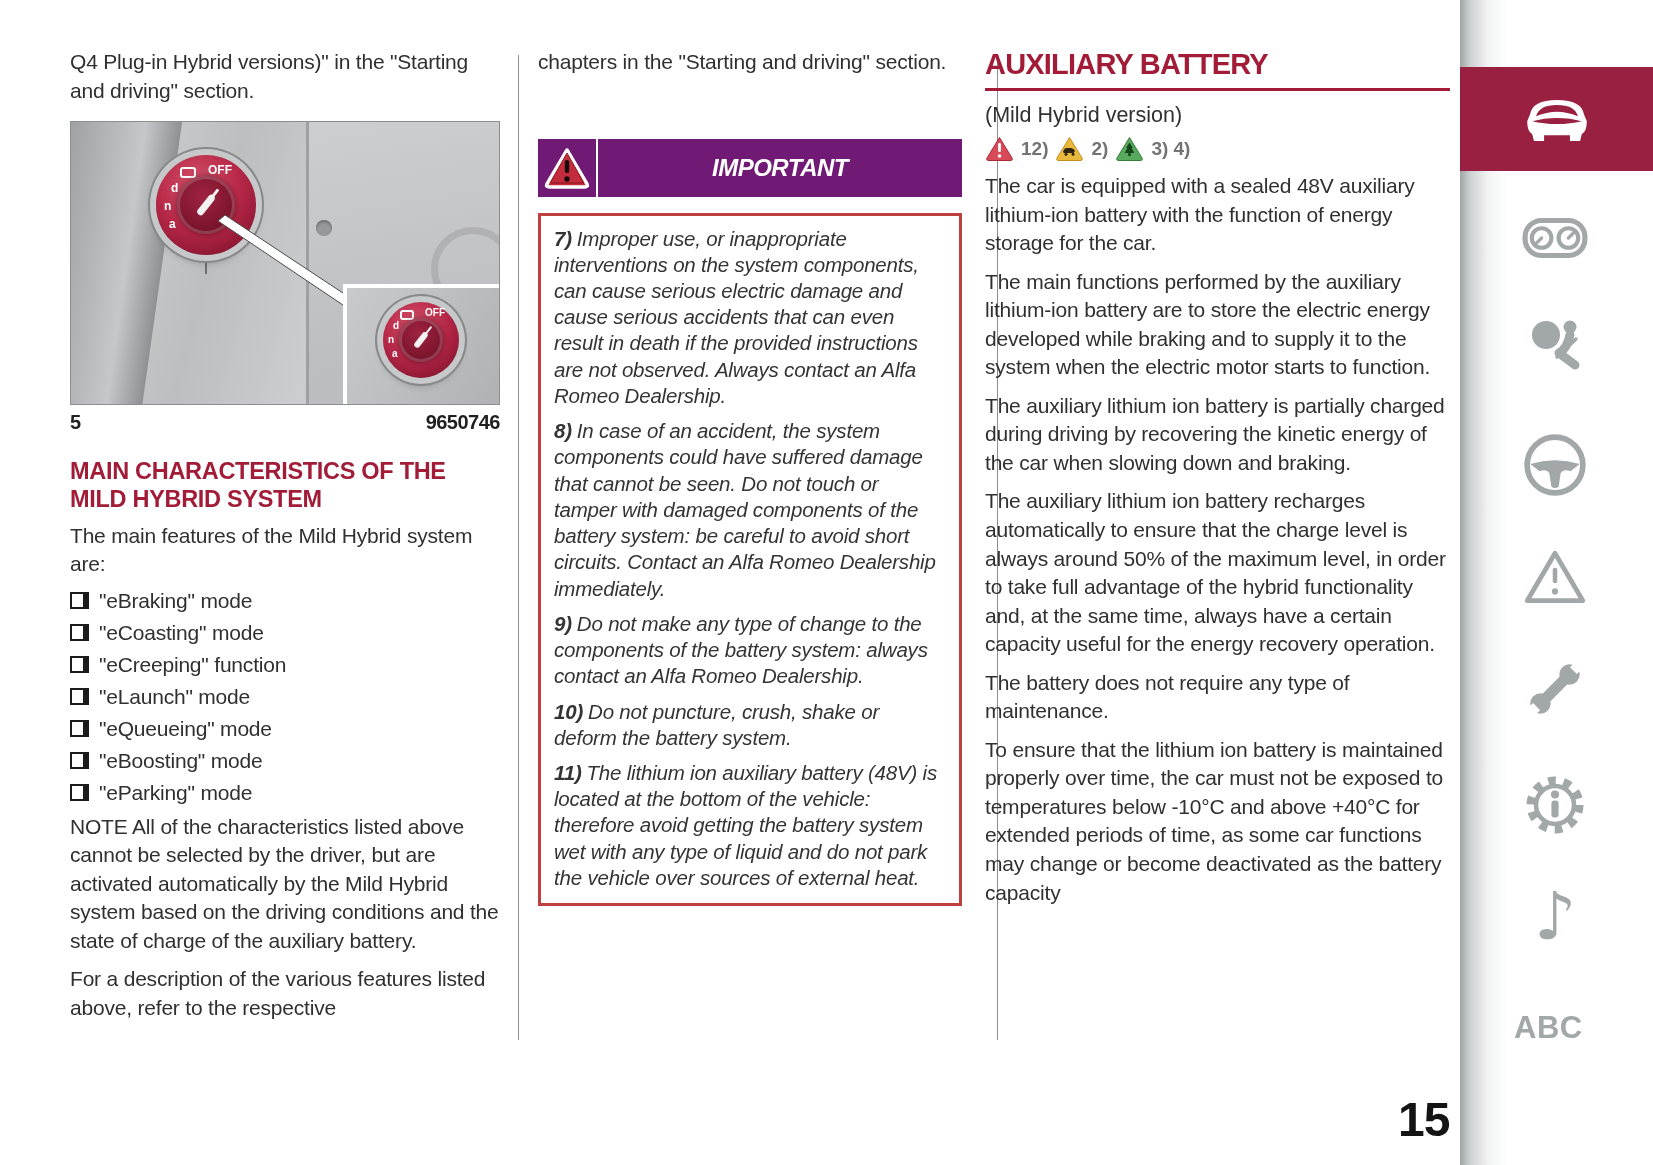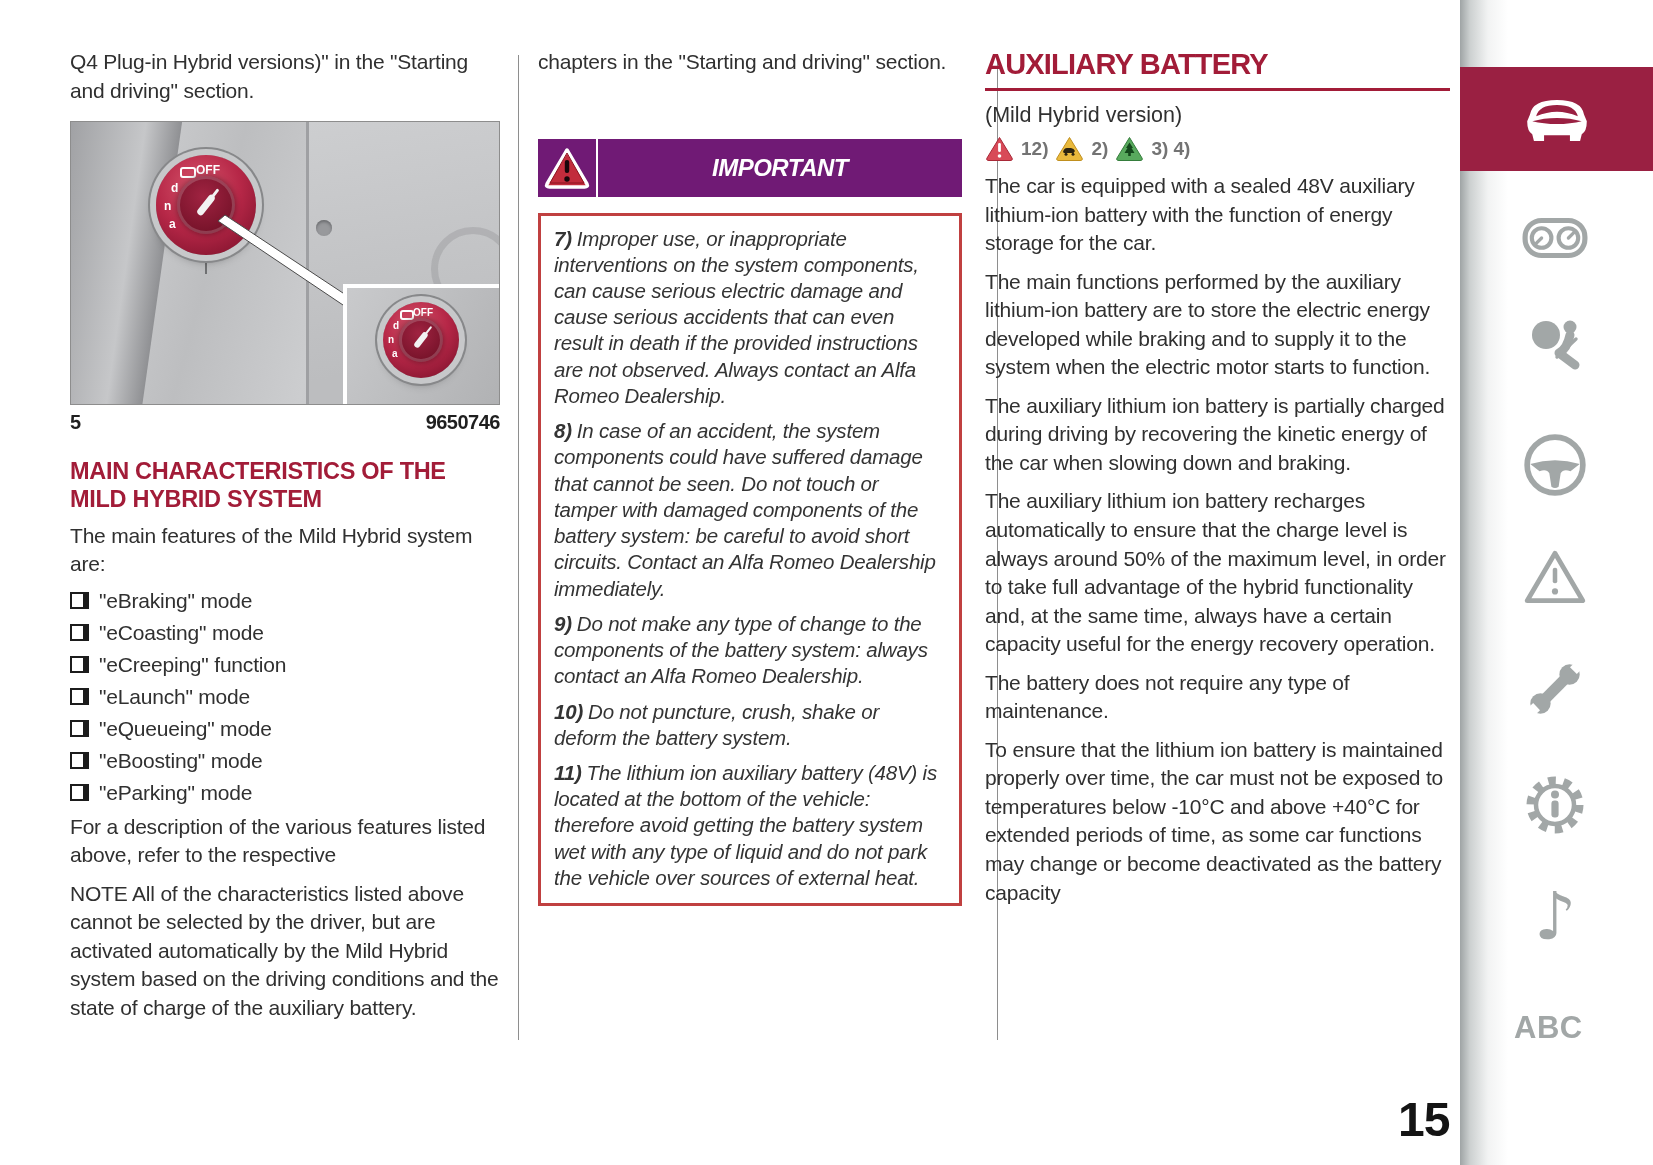"OFF" .koff { padding-left: none -> 12px }
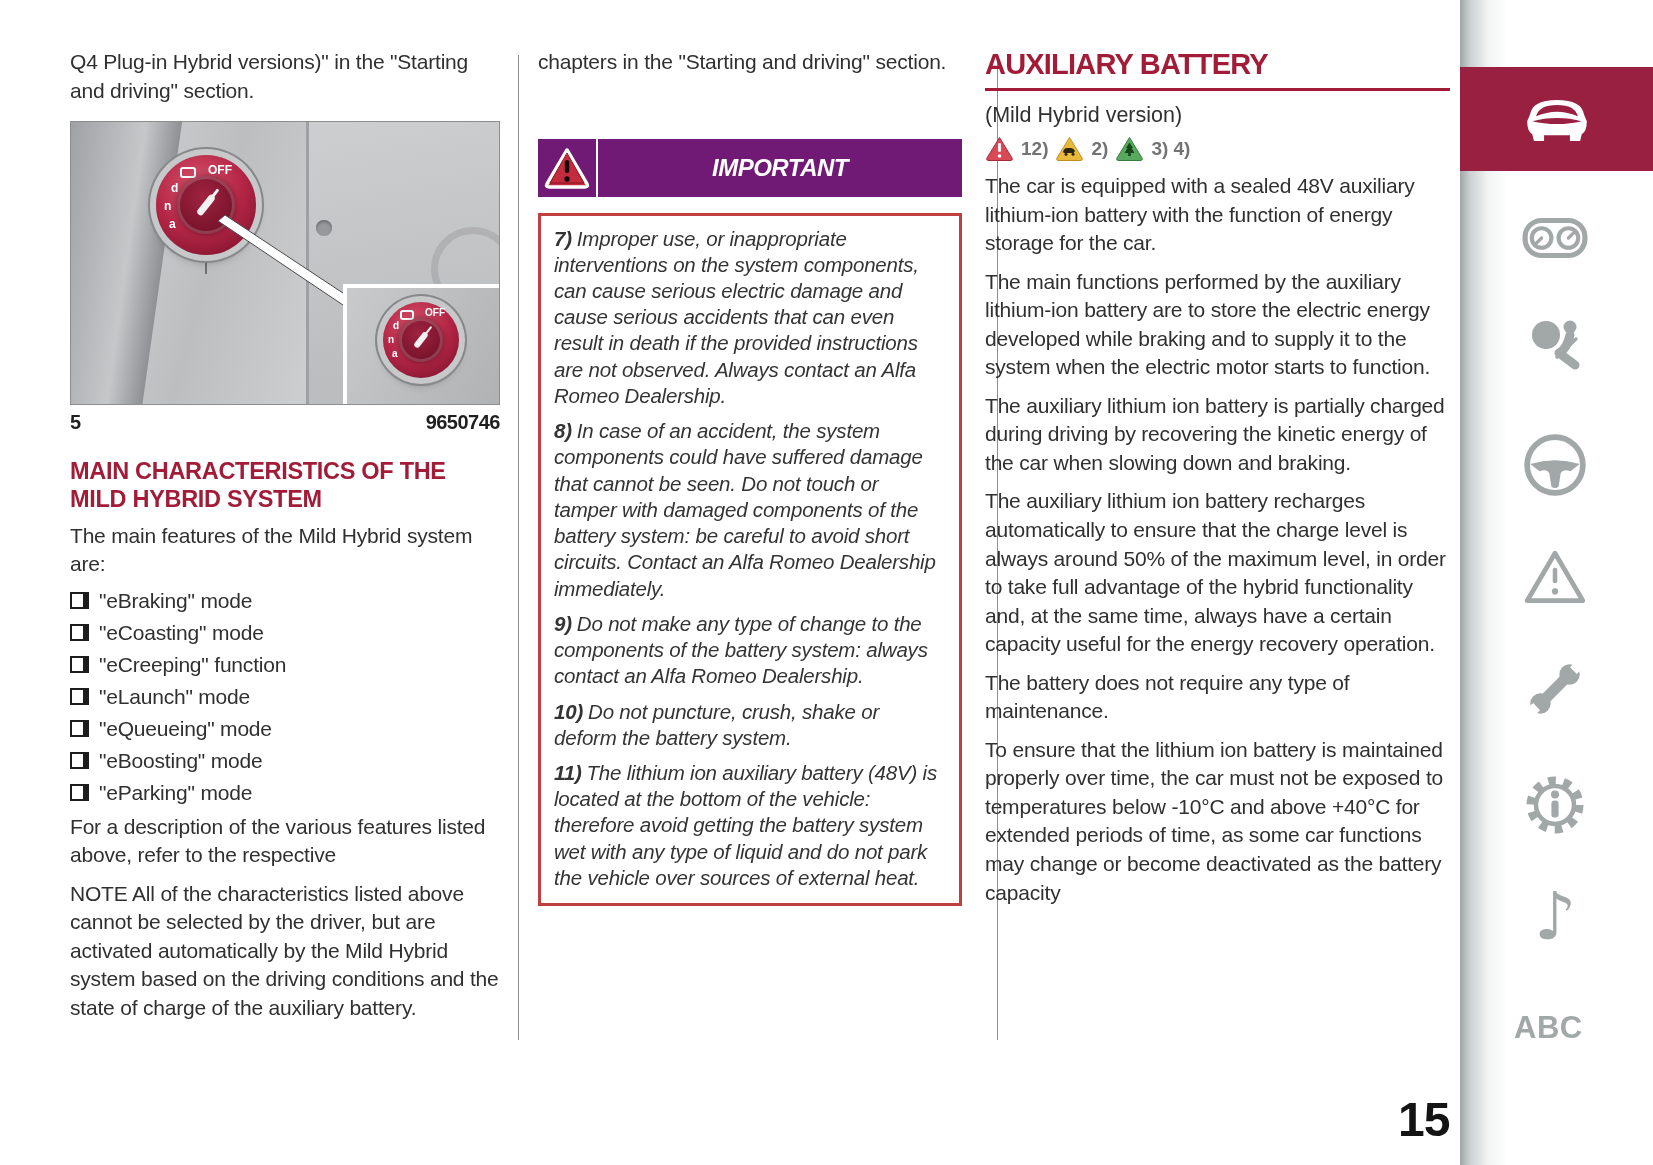"For a description of the" p.body-par { order: before "NOTE All of the characteristics" -> after "NOTE All of the characteristics" }
